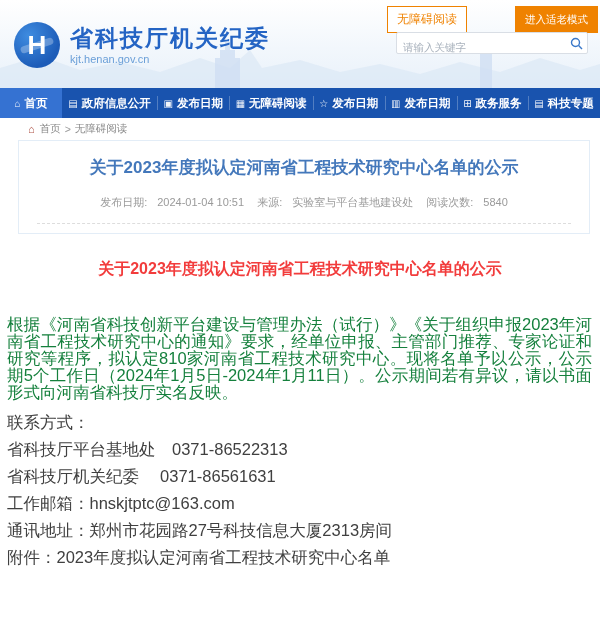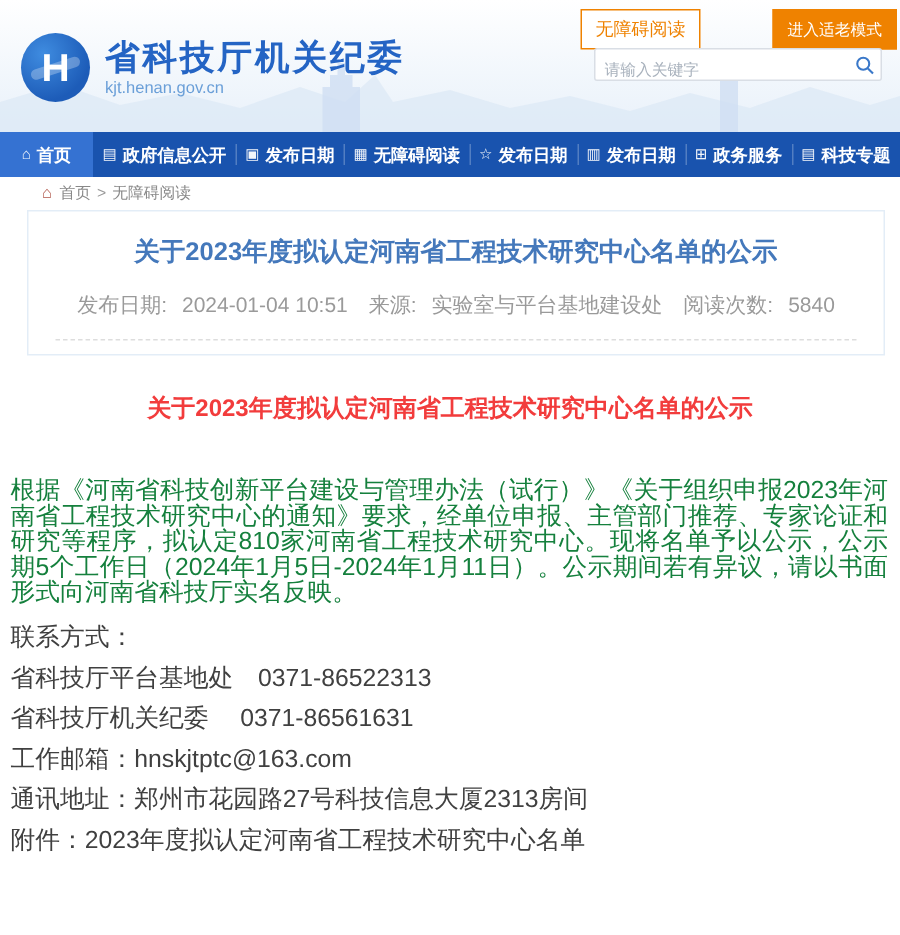"发布日期: 2024-01-04 10:51 来源: 实验室与平台基地建设处" .meta { font-size: 14px -> 11px }
